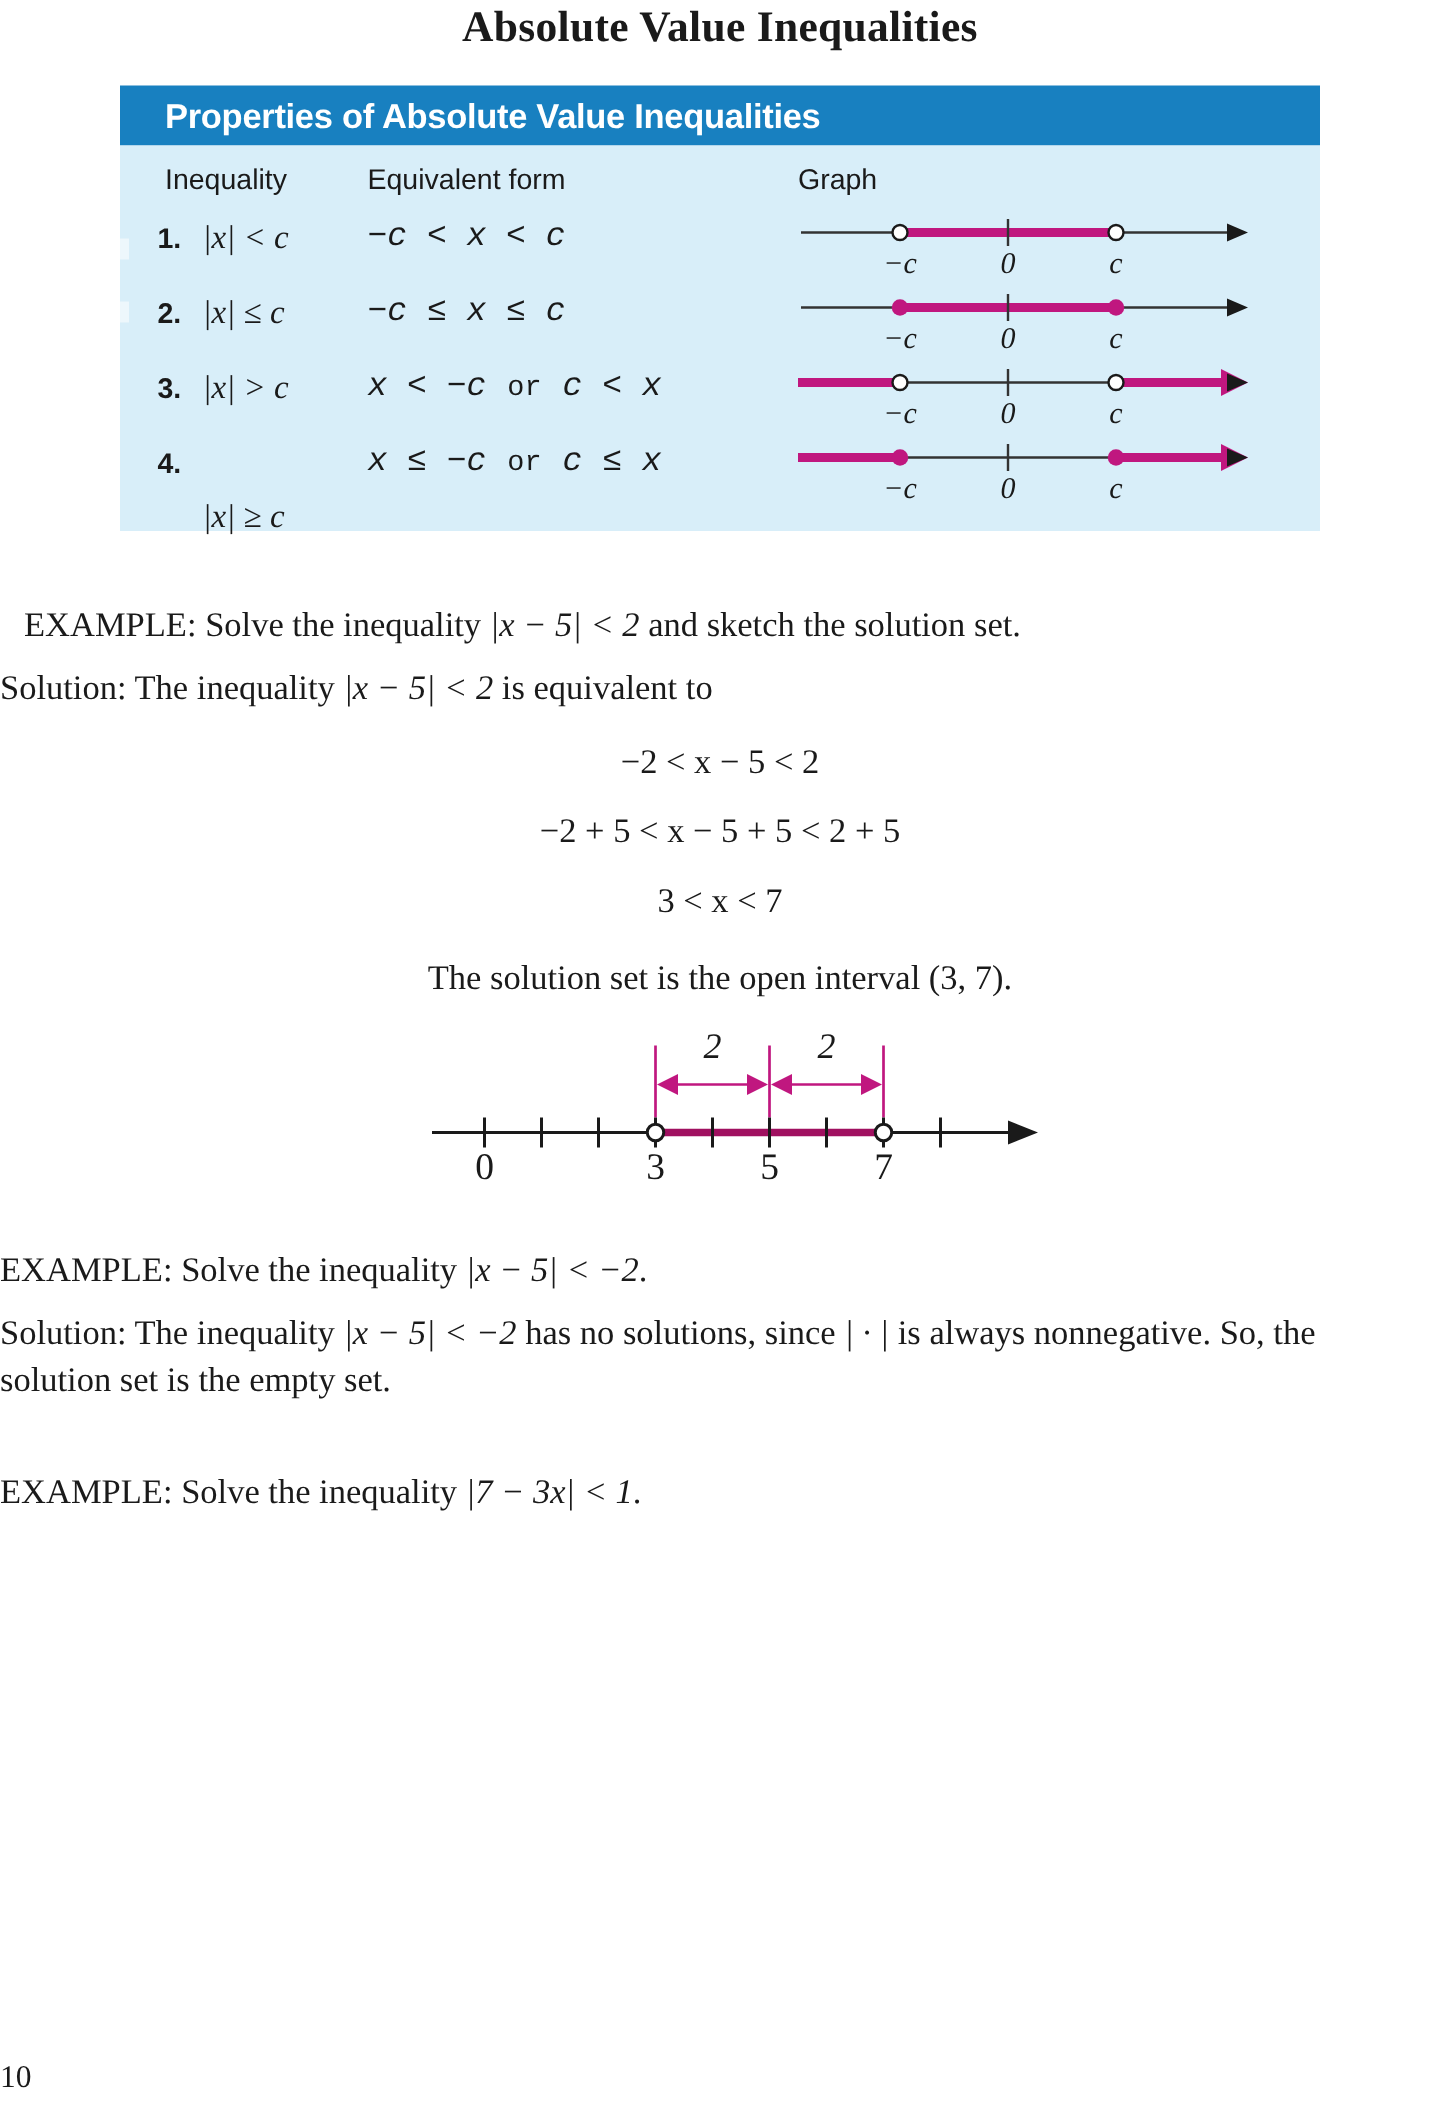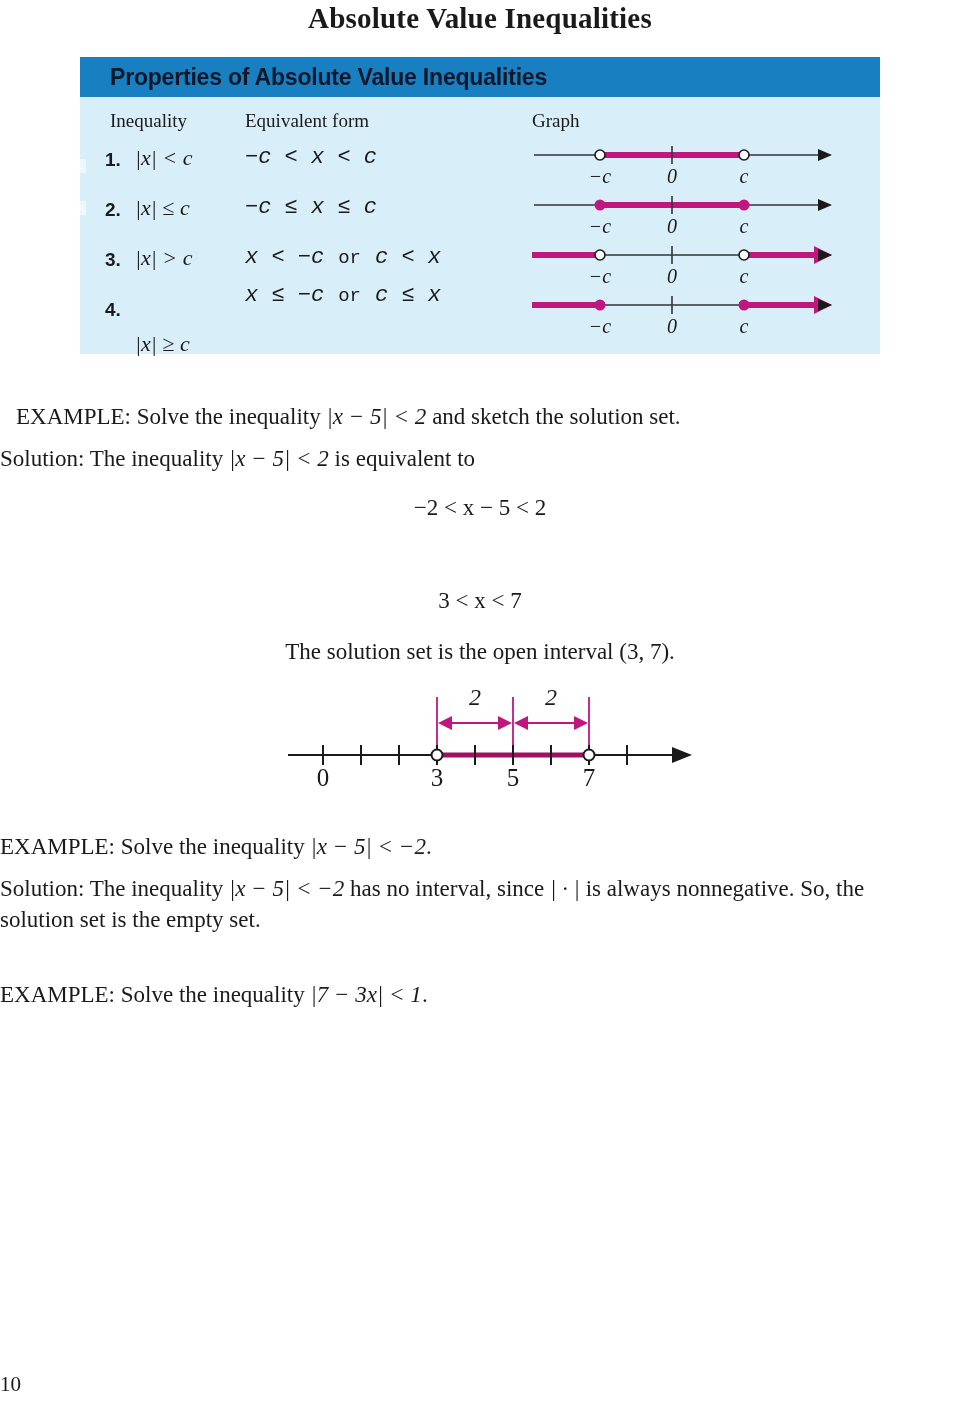"Properties of Absolute Value" .prop-header { color: #0f172a -> #ffffff }
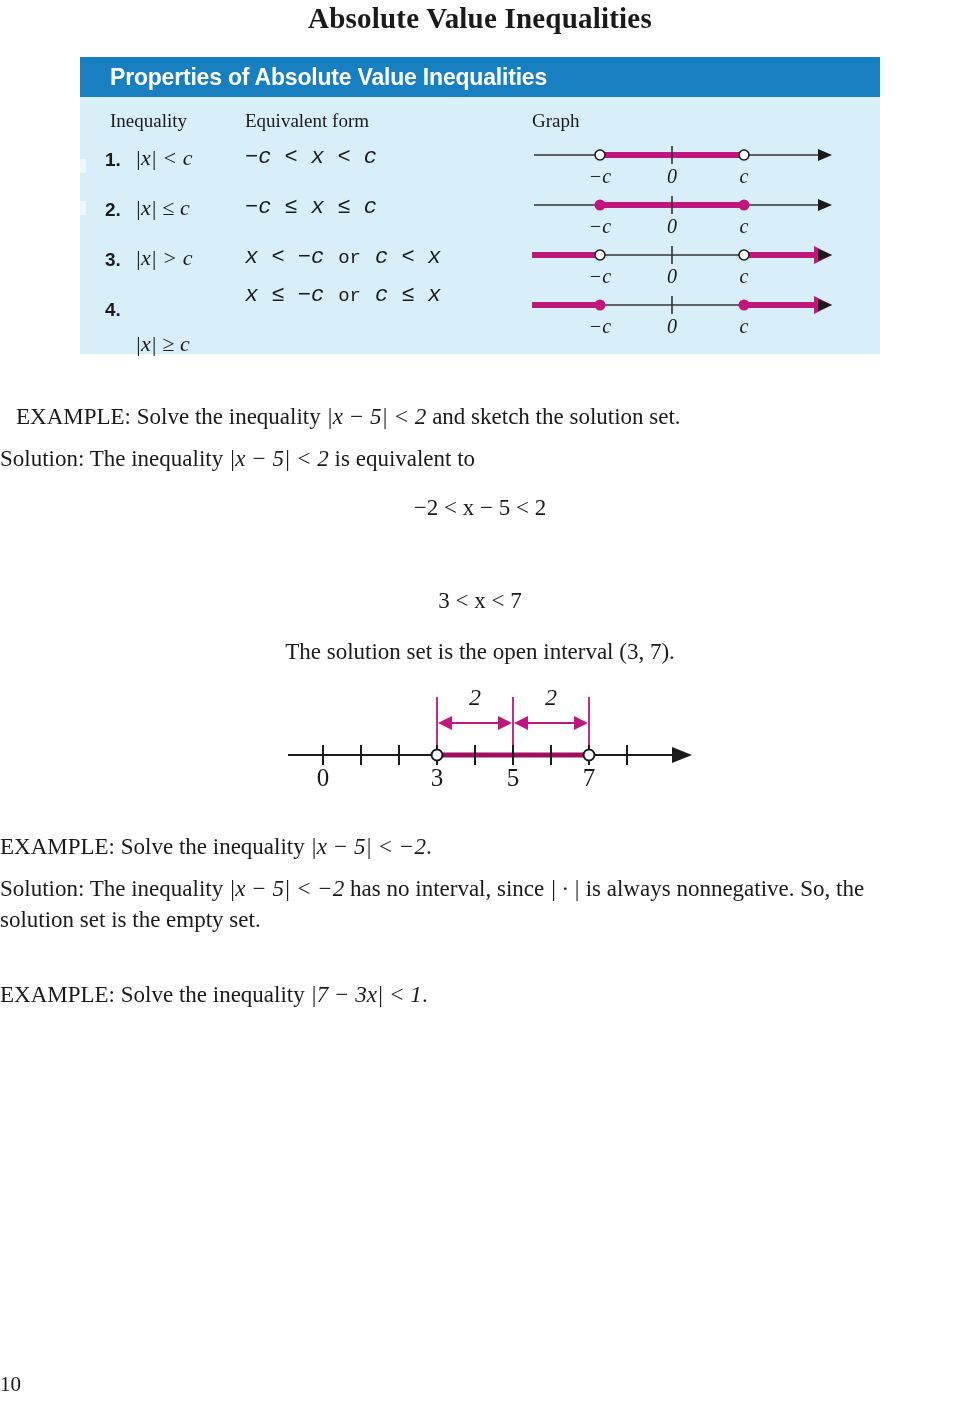"Inequality" .col-head { font-family: Liberation Serif, serif -> Liberation Sans, sans-serif }
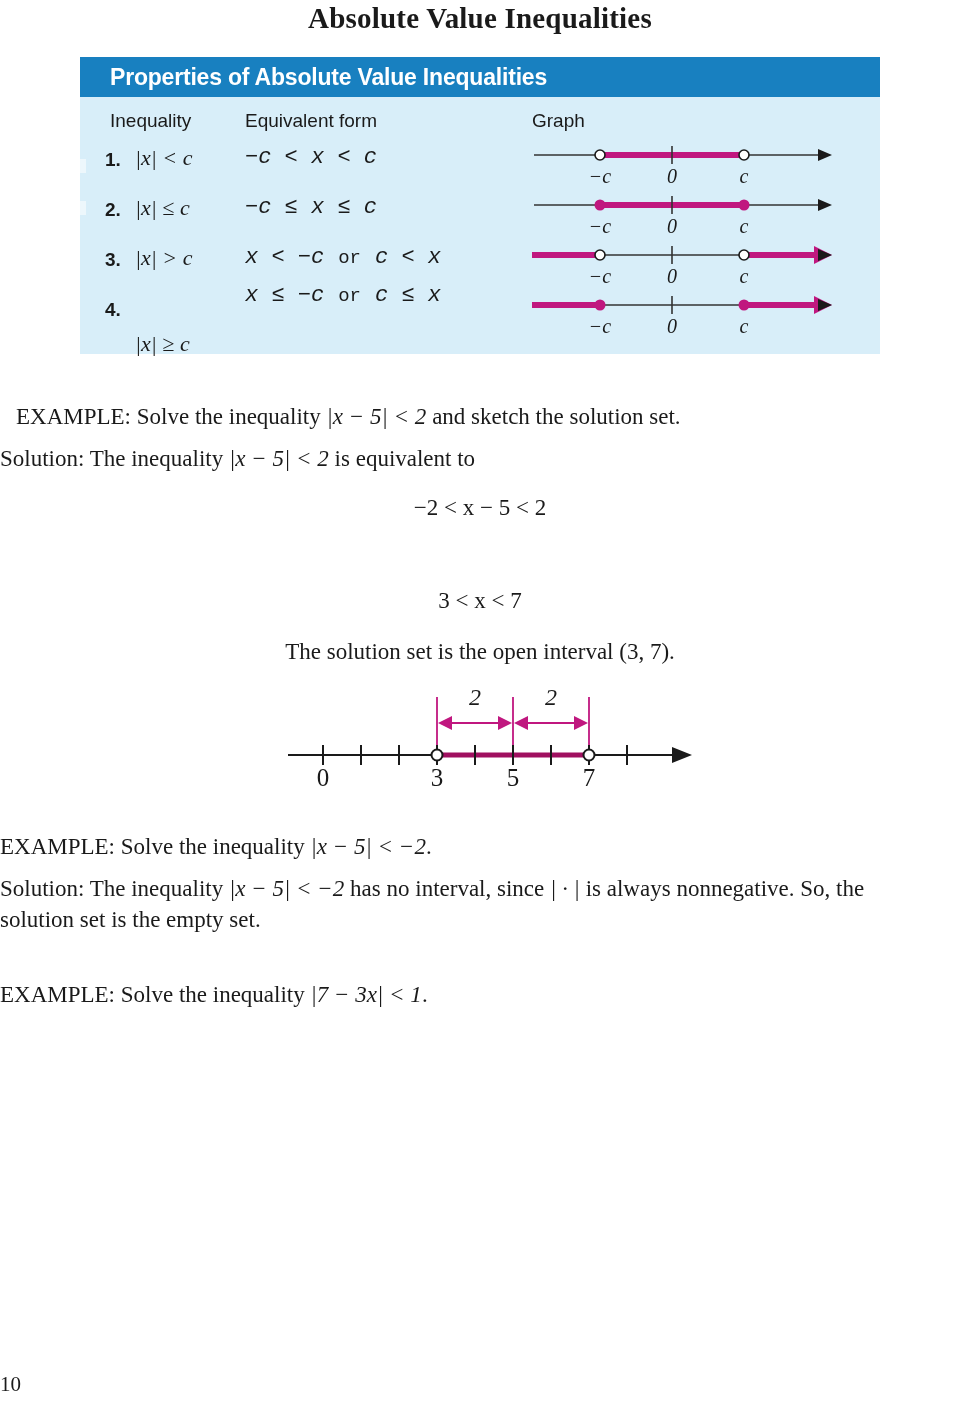"x ≤ −c or c" div.row-equiv { top: 186px -> 198px }
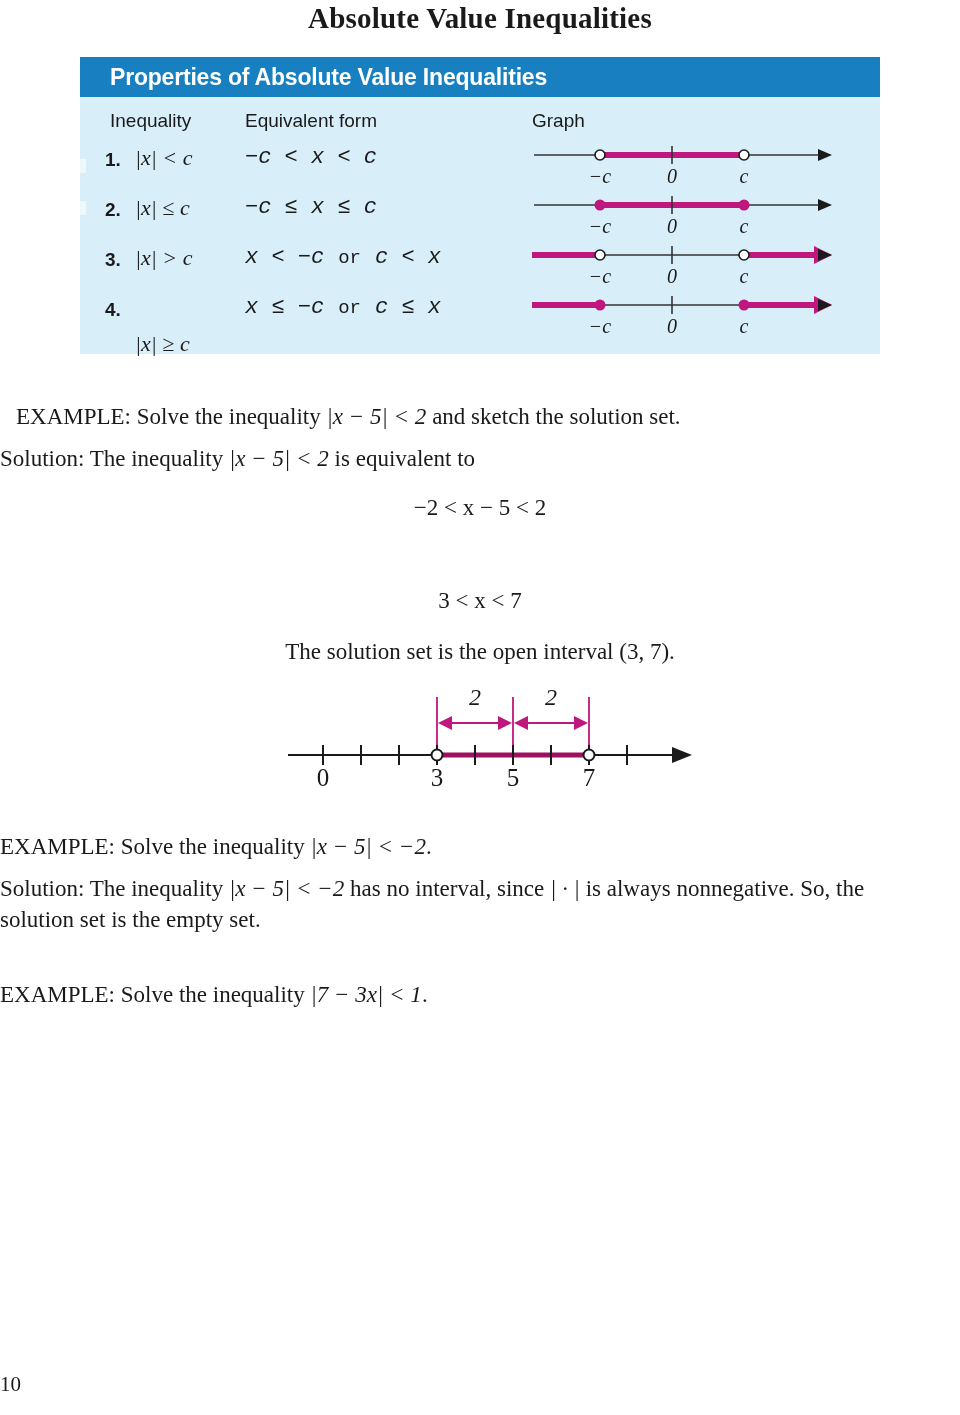"−2 + 5 < x" div.eq { html: none -> <div>−2 + 5 &lt; x − 5 + 5 &lt; 2 + 5</div> }
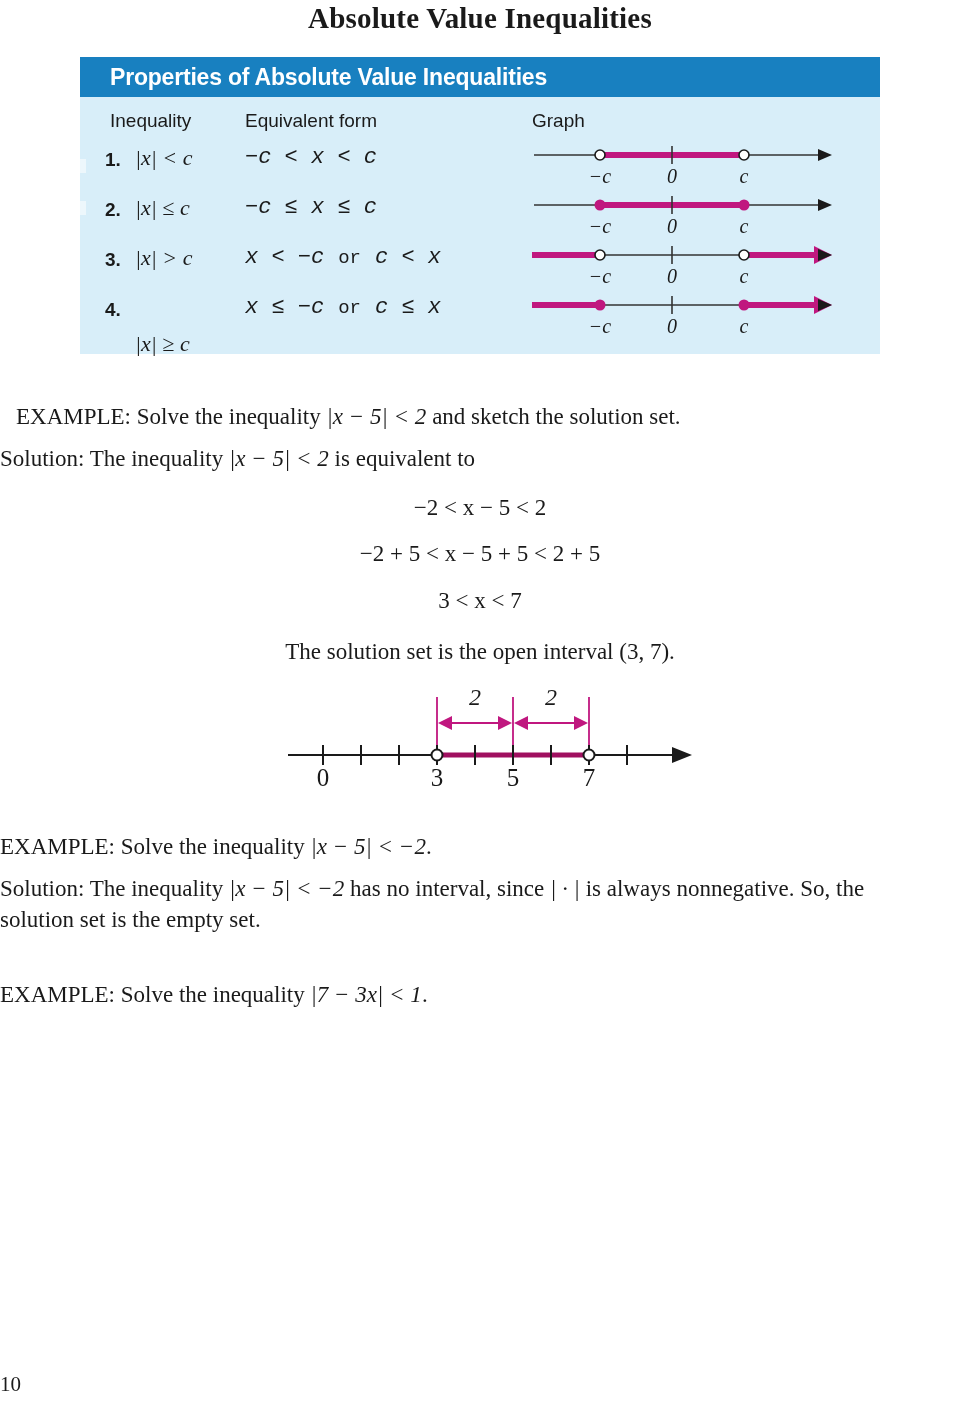"has no interval, since" span { text: interval -> solutions }
